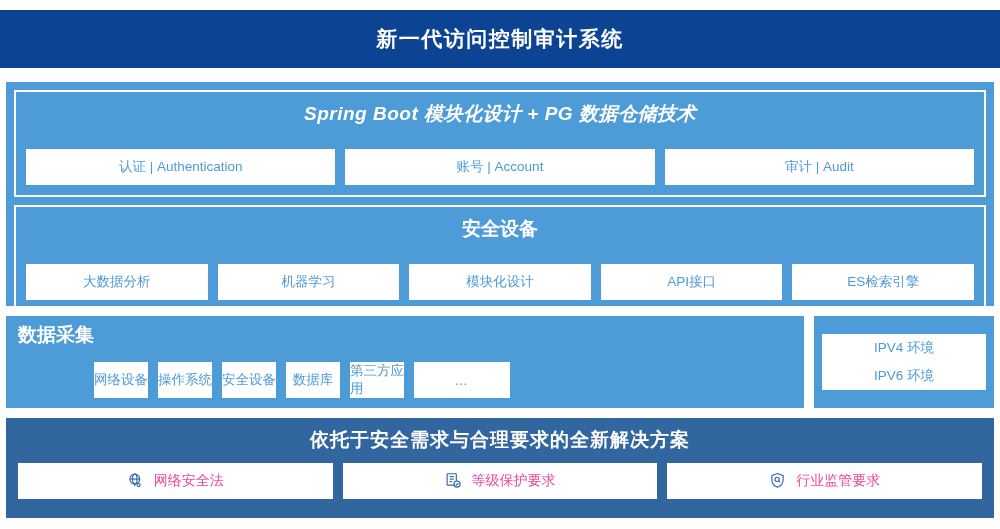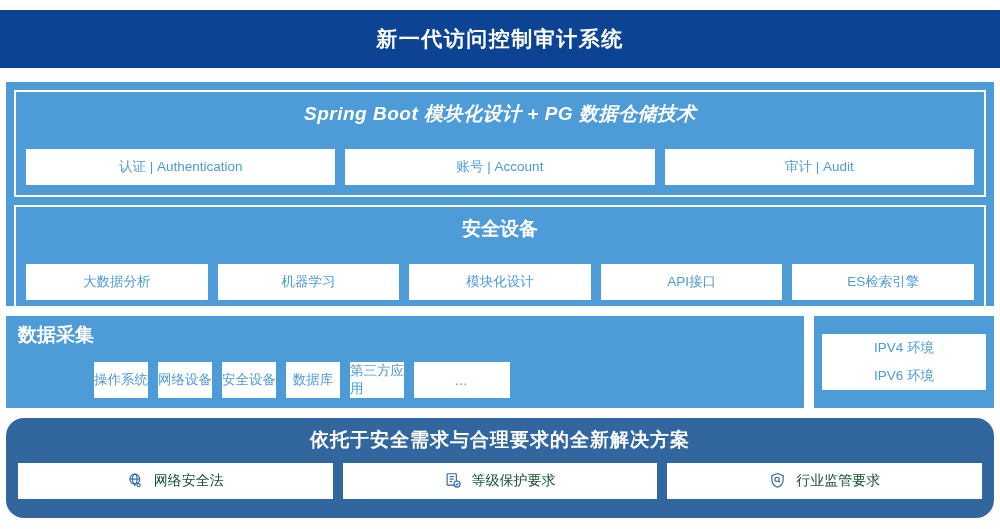"操作系统" div.chip { order: before "网络设备" -> after "网络设备" }
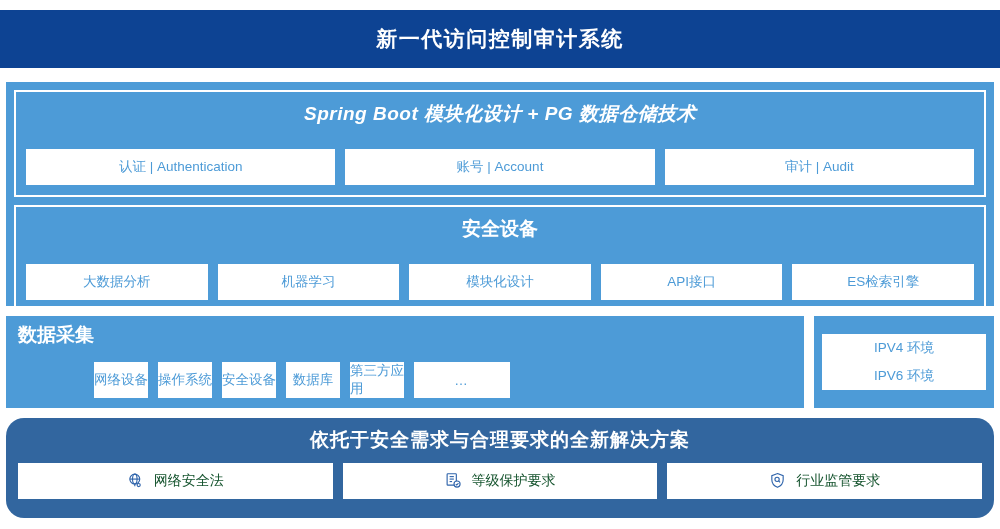"依托于安全需求与合理要求的全新解决方案" .panel3 { border-radius: 18px -> none }
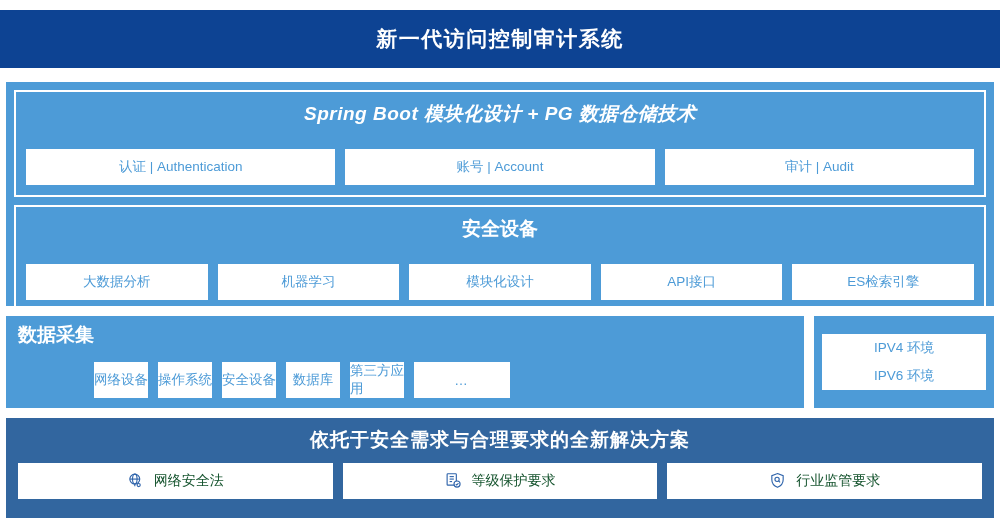"网络安全法" .chip-icon { color: #14532d -> #ec4899 }
